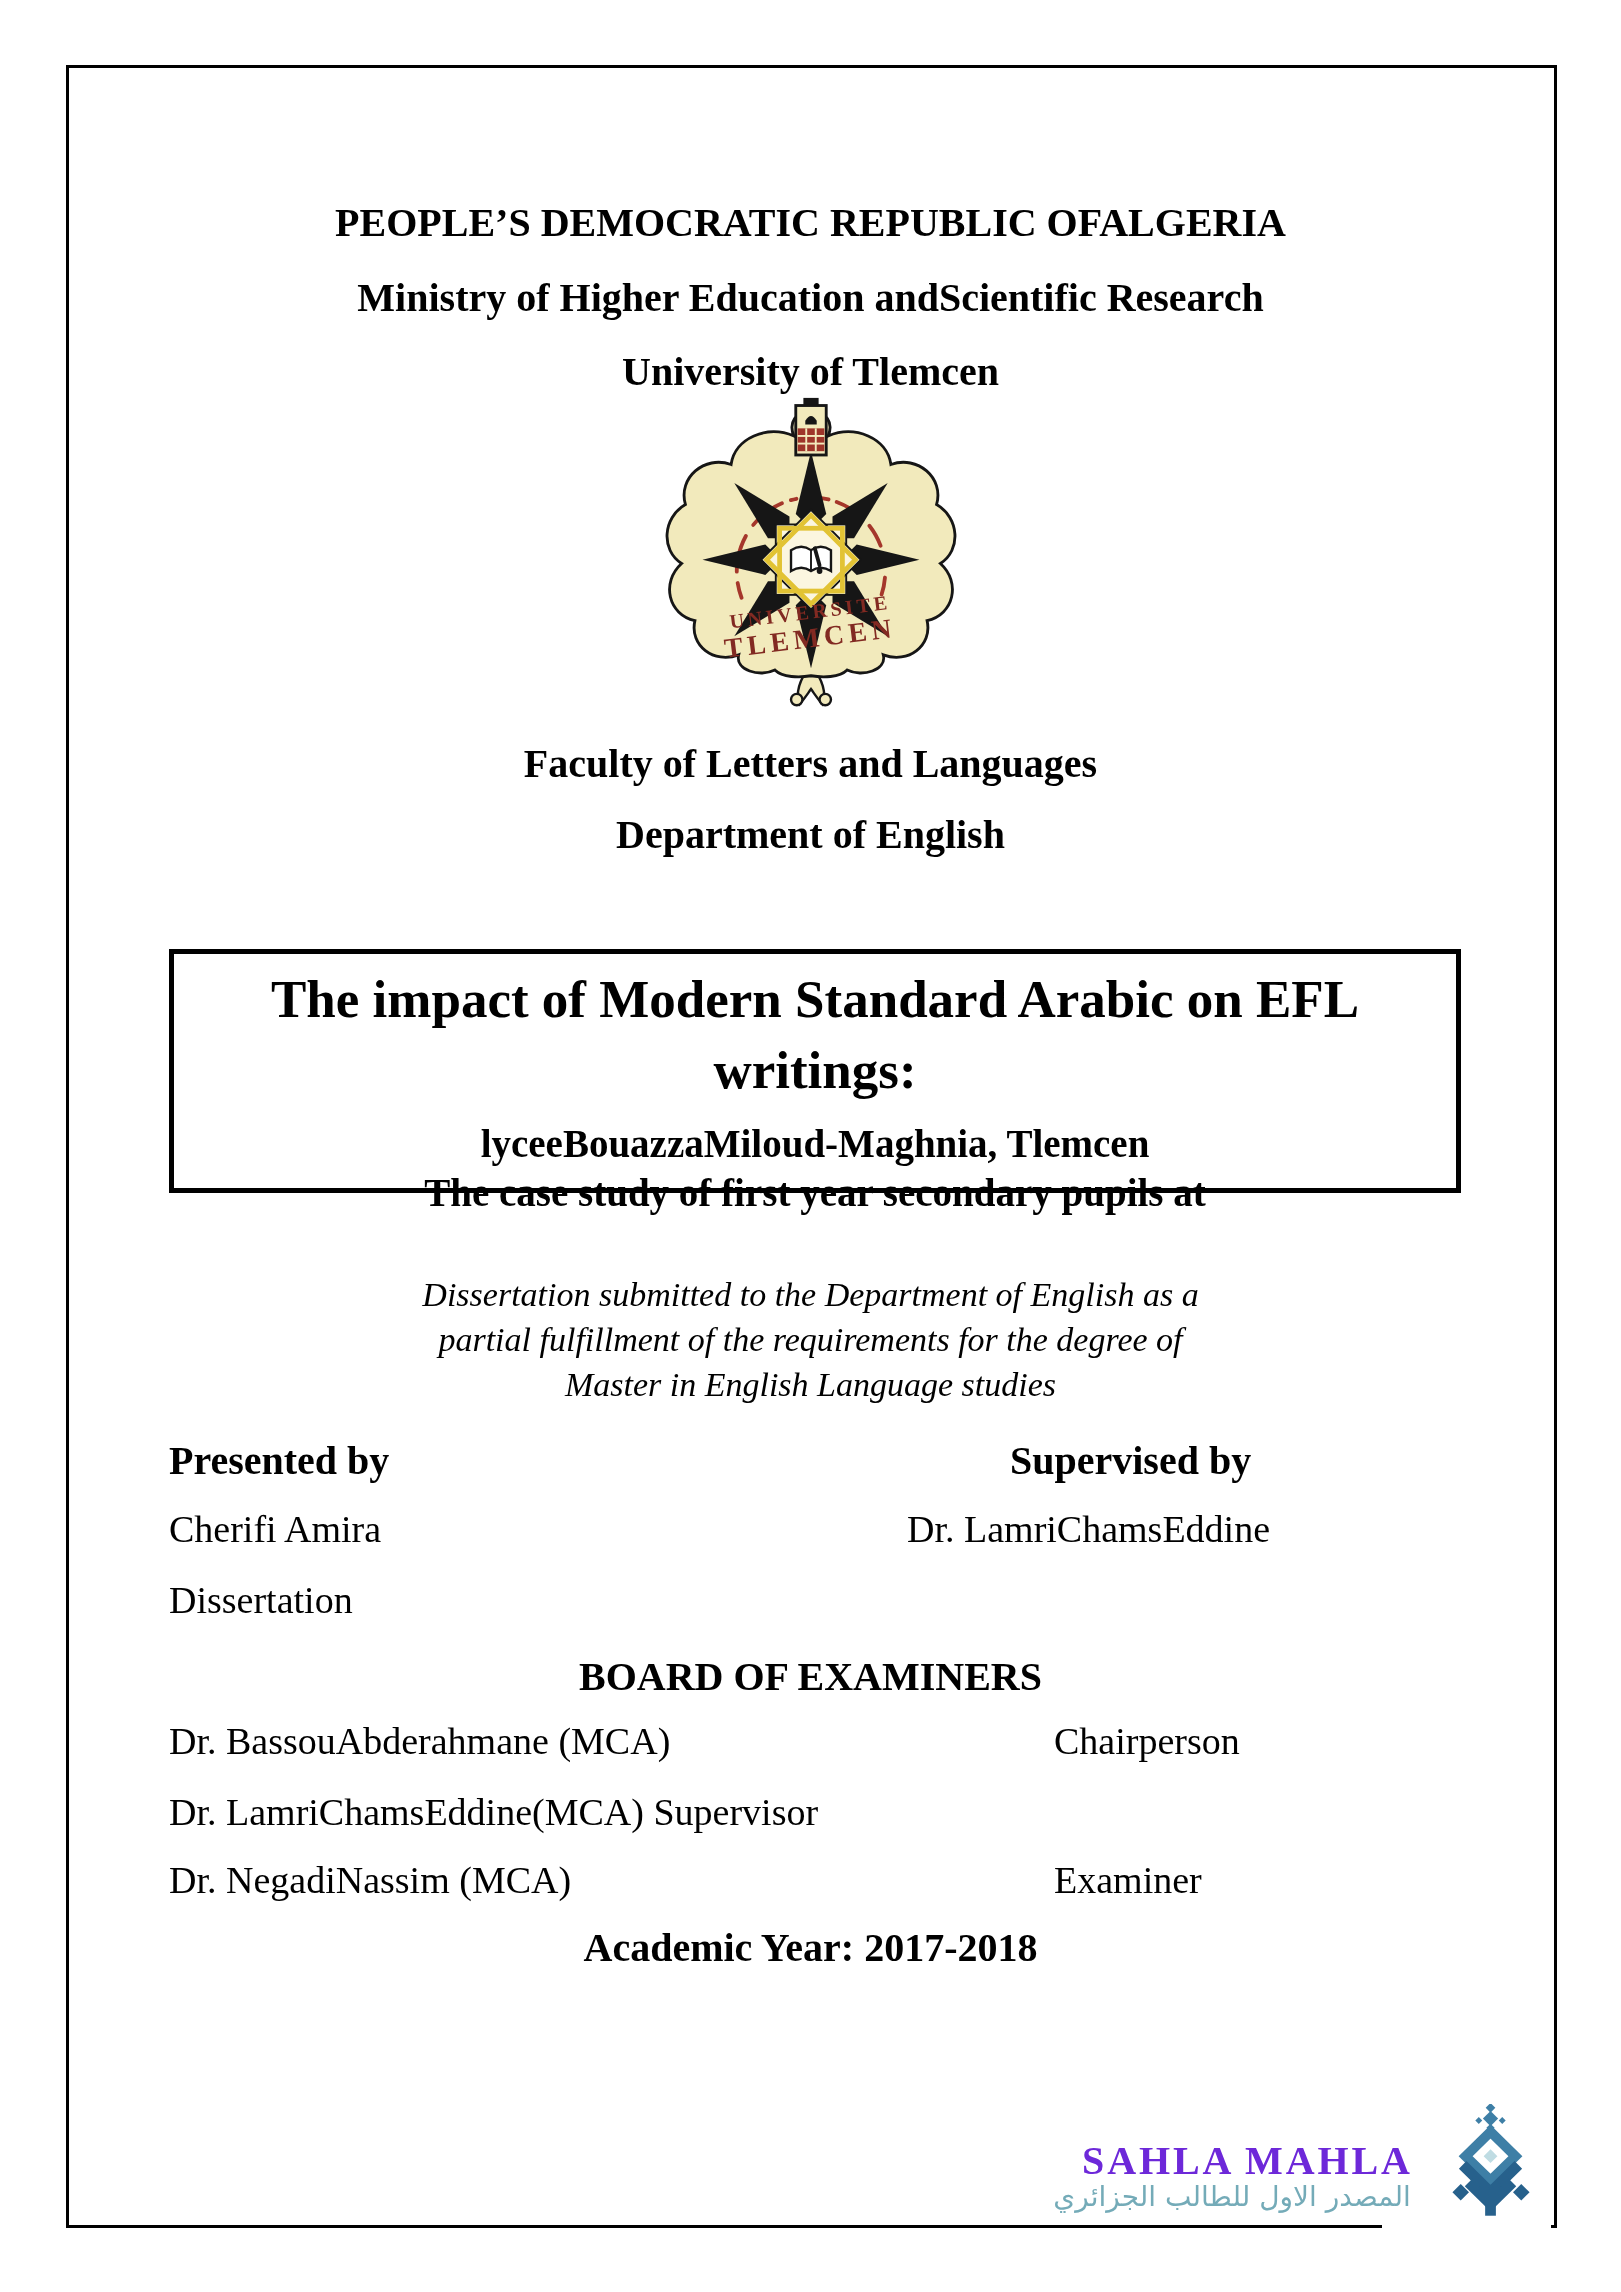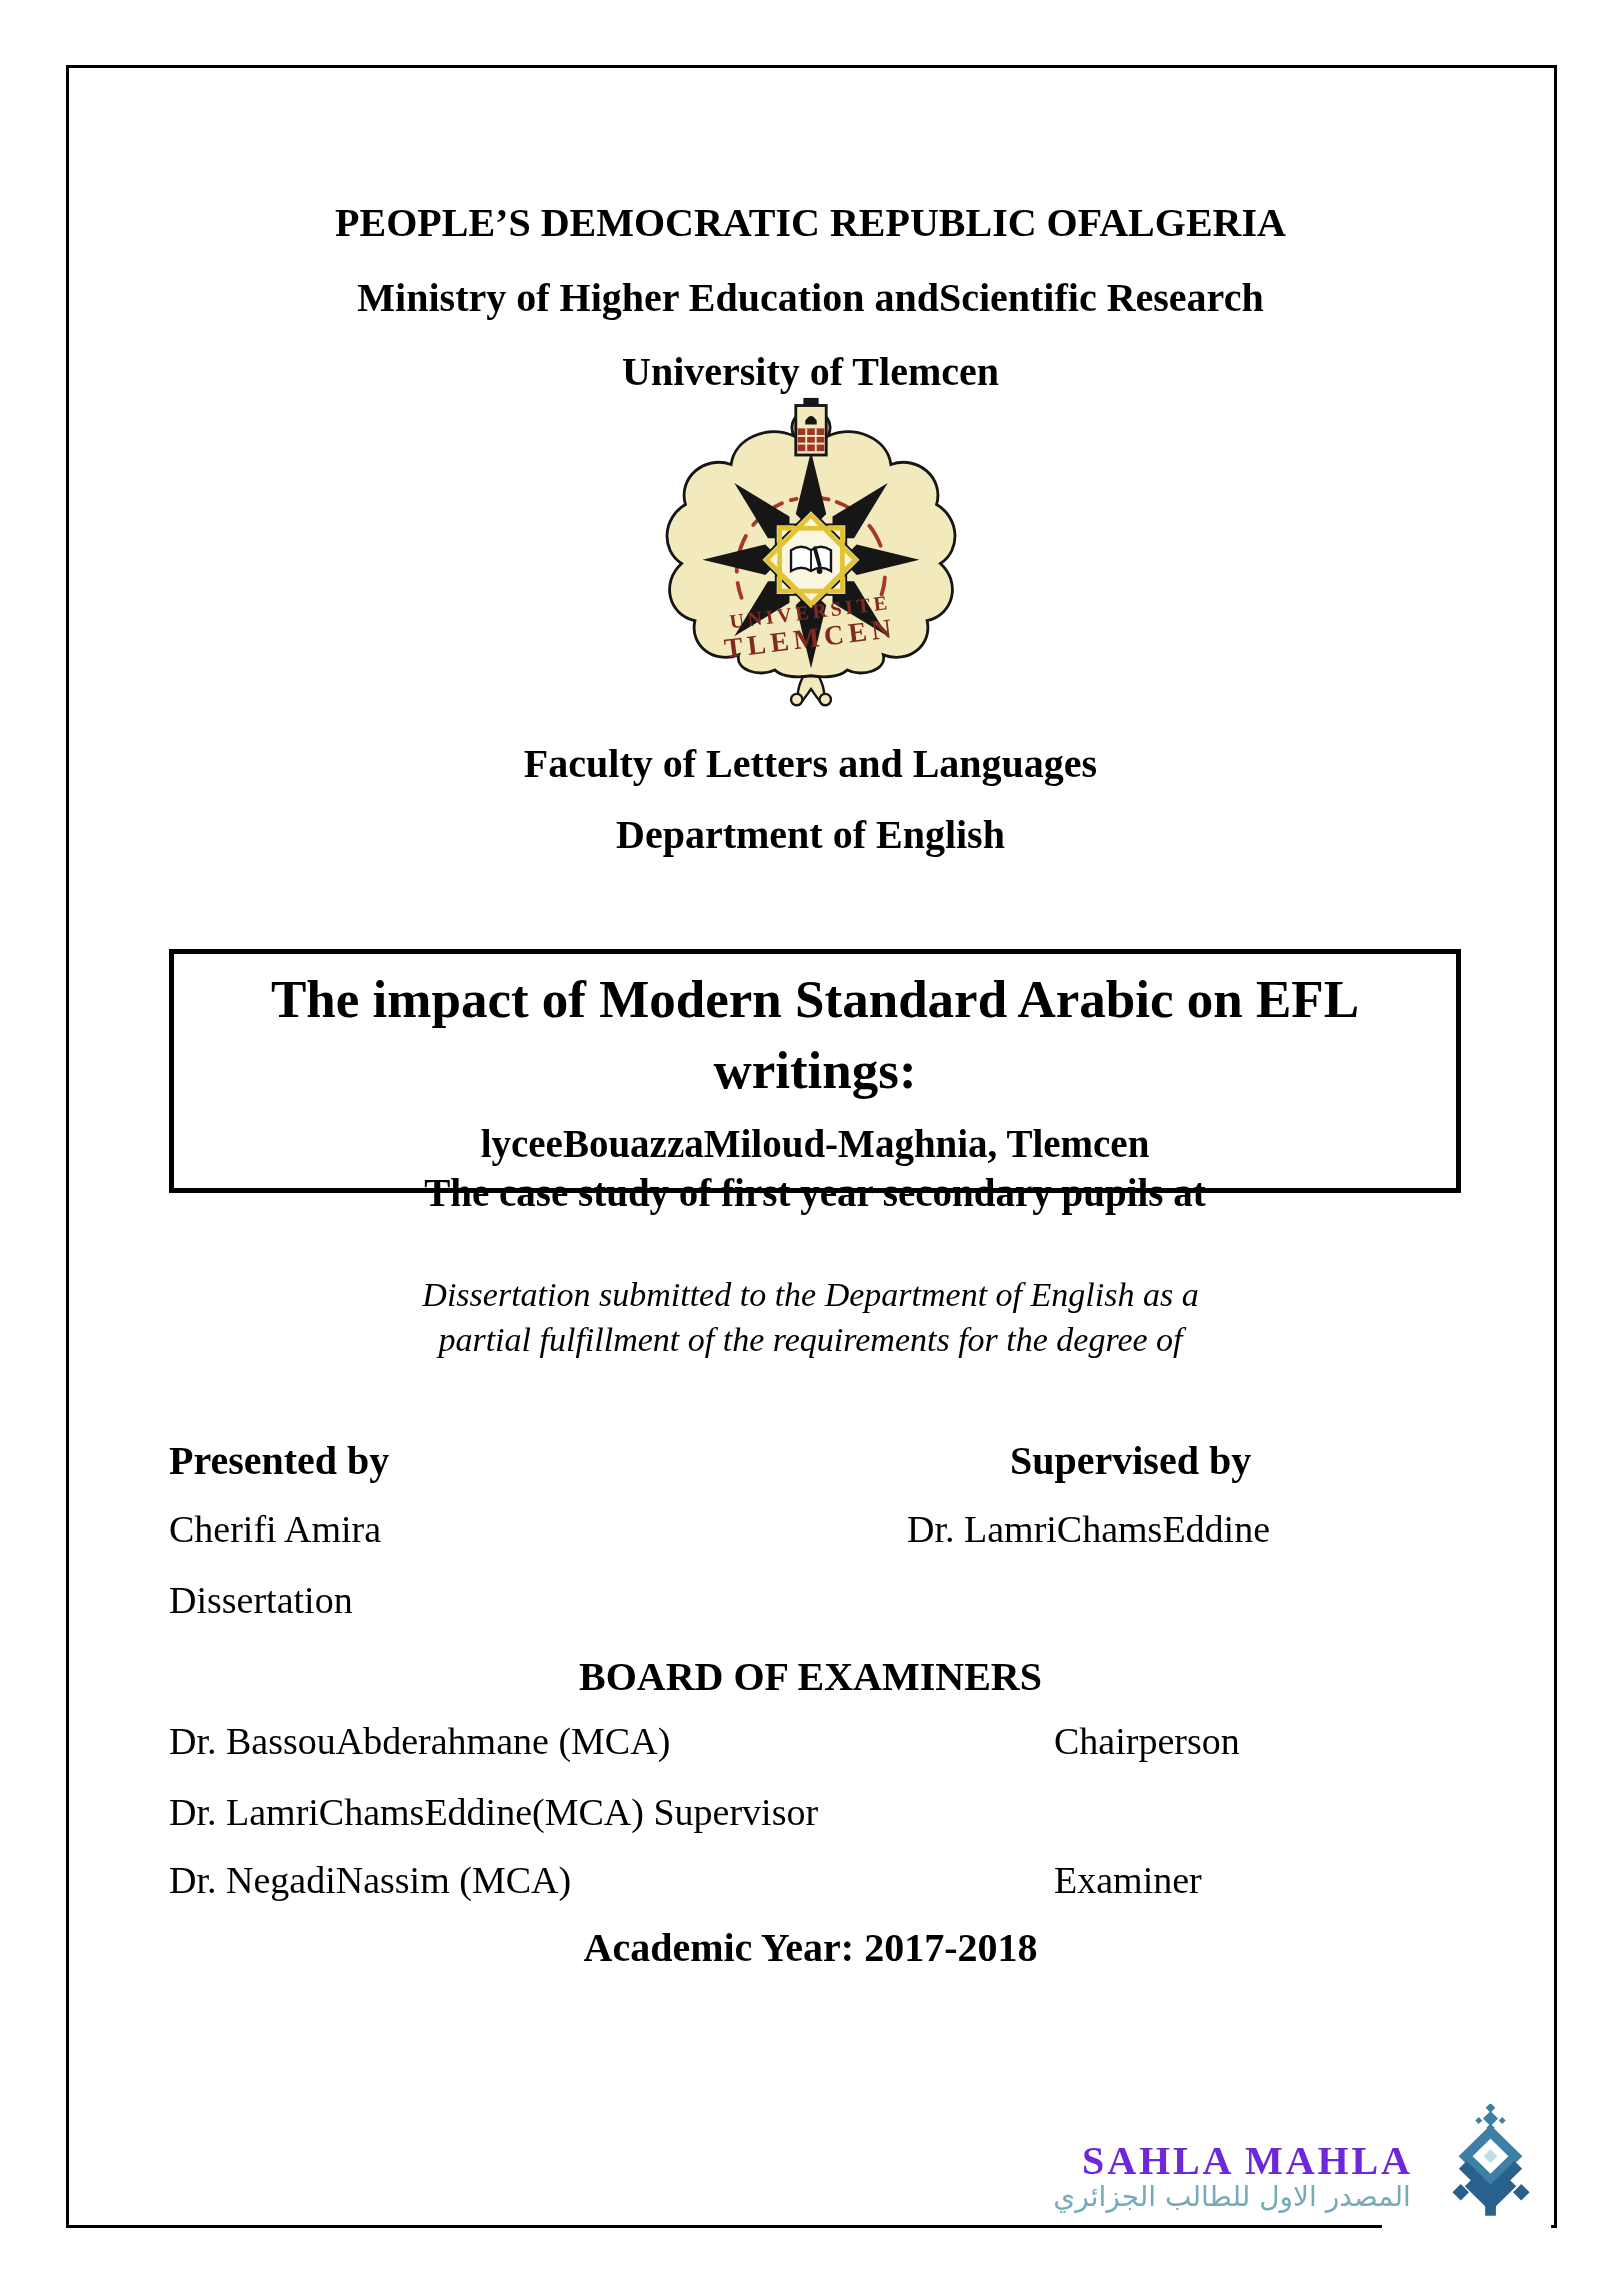"Master in English Language studies" div { html: none -> <div>Master in English Language studies</div> }
